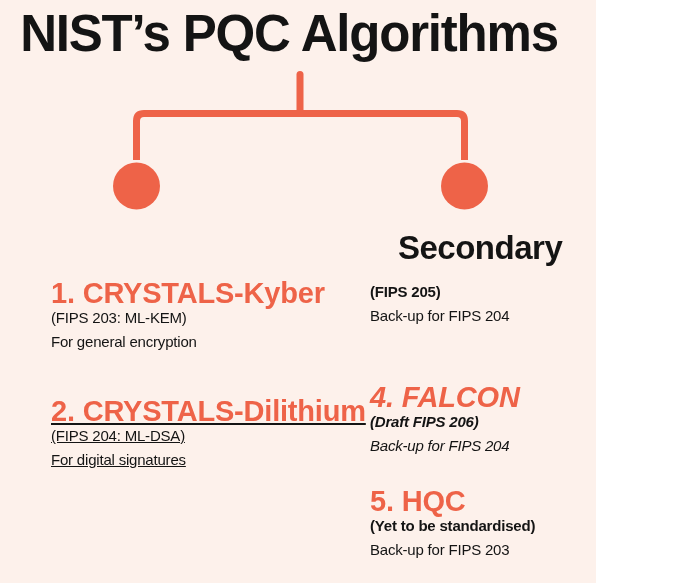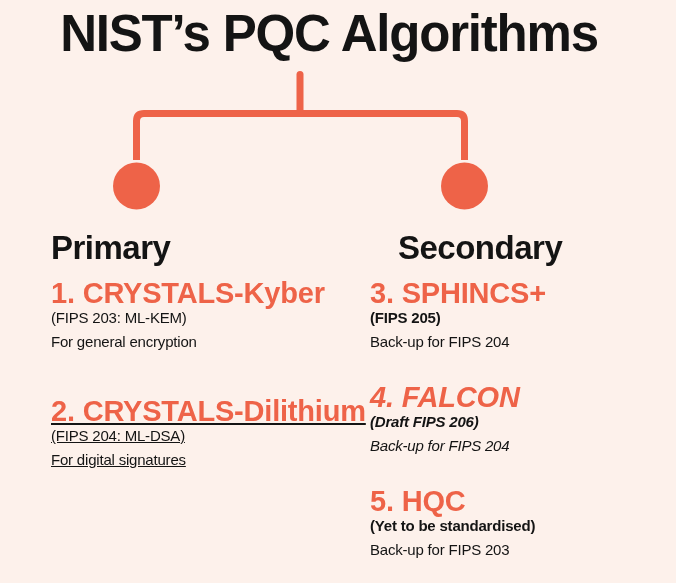"NIST’s PQC Algorithms" .canvas { width: 676px -> 596px }
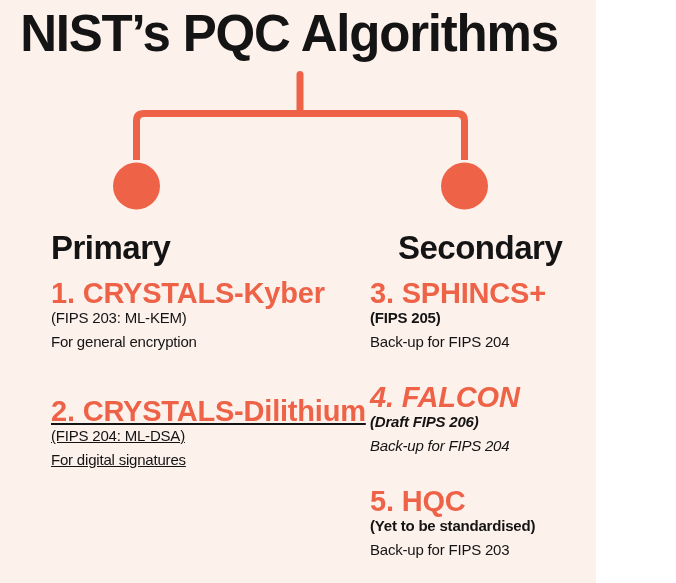"Primary" div.col-heading { html: <div>Primary</div> -> none }
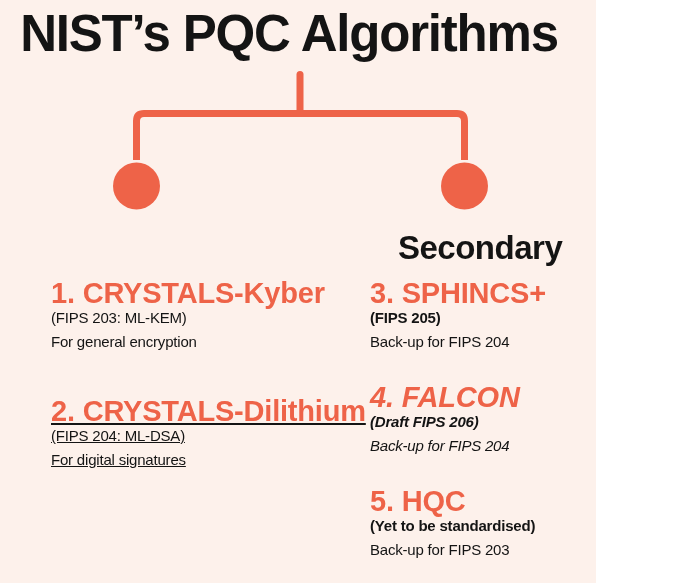"3. SPHINCS+" div.item-name { html: <div>3. SPHINCS+</div> -> none }
